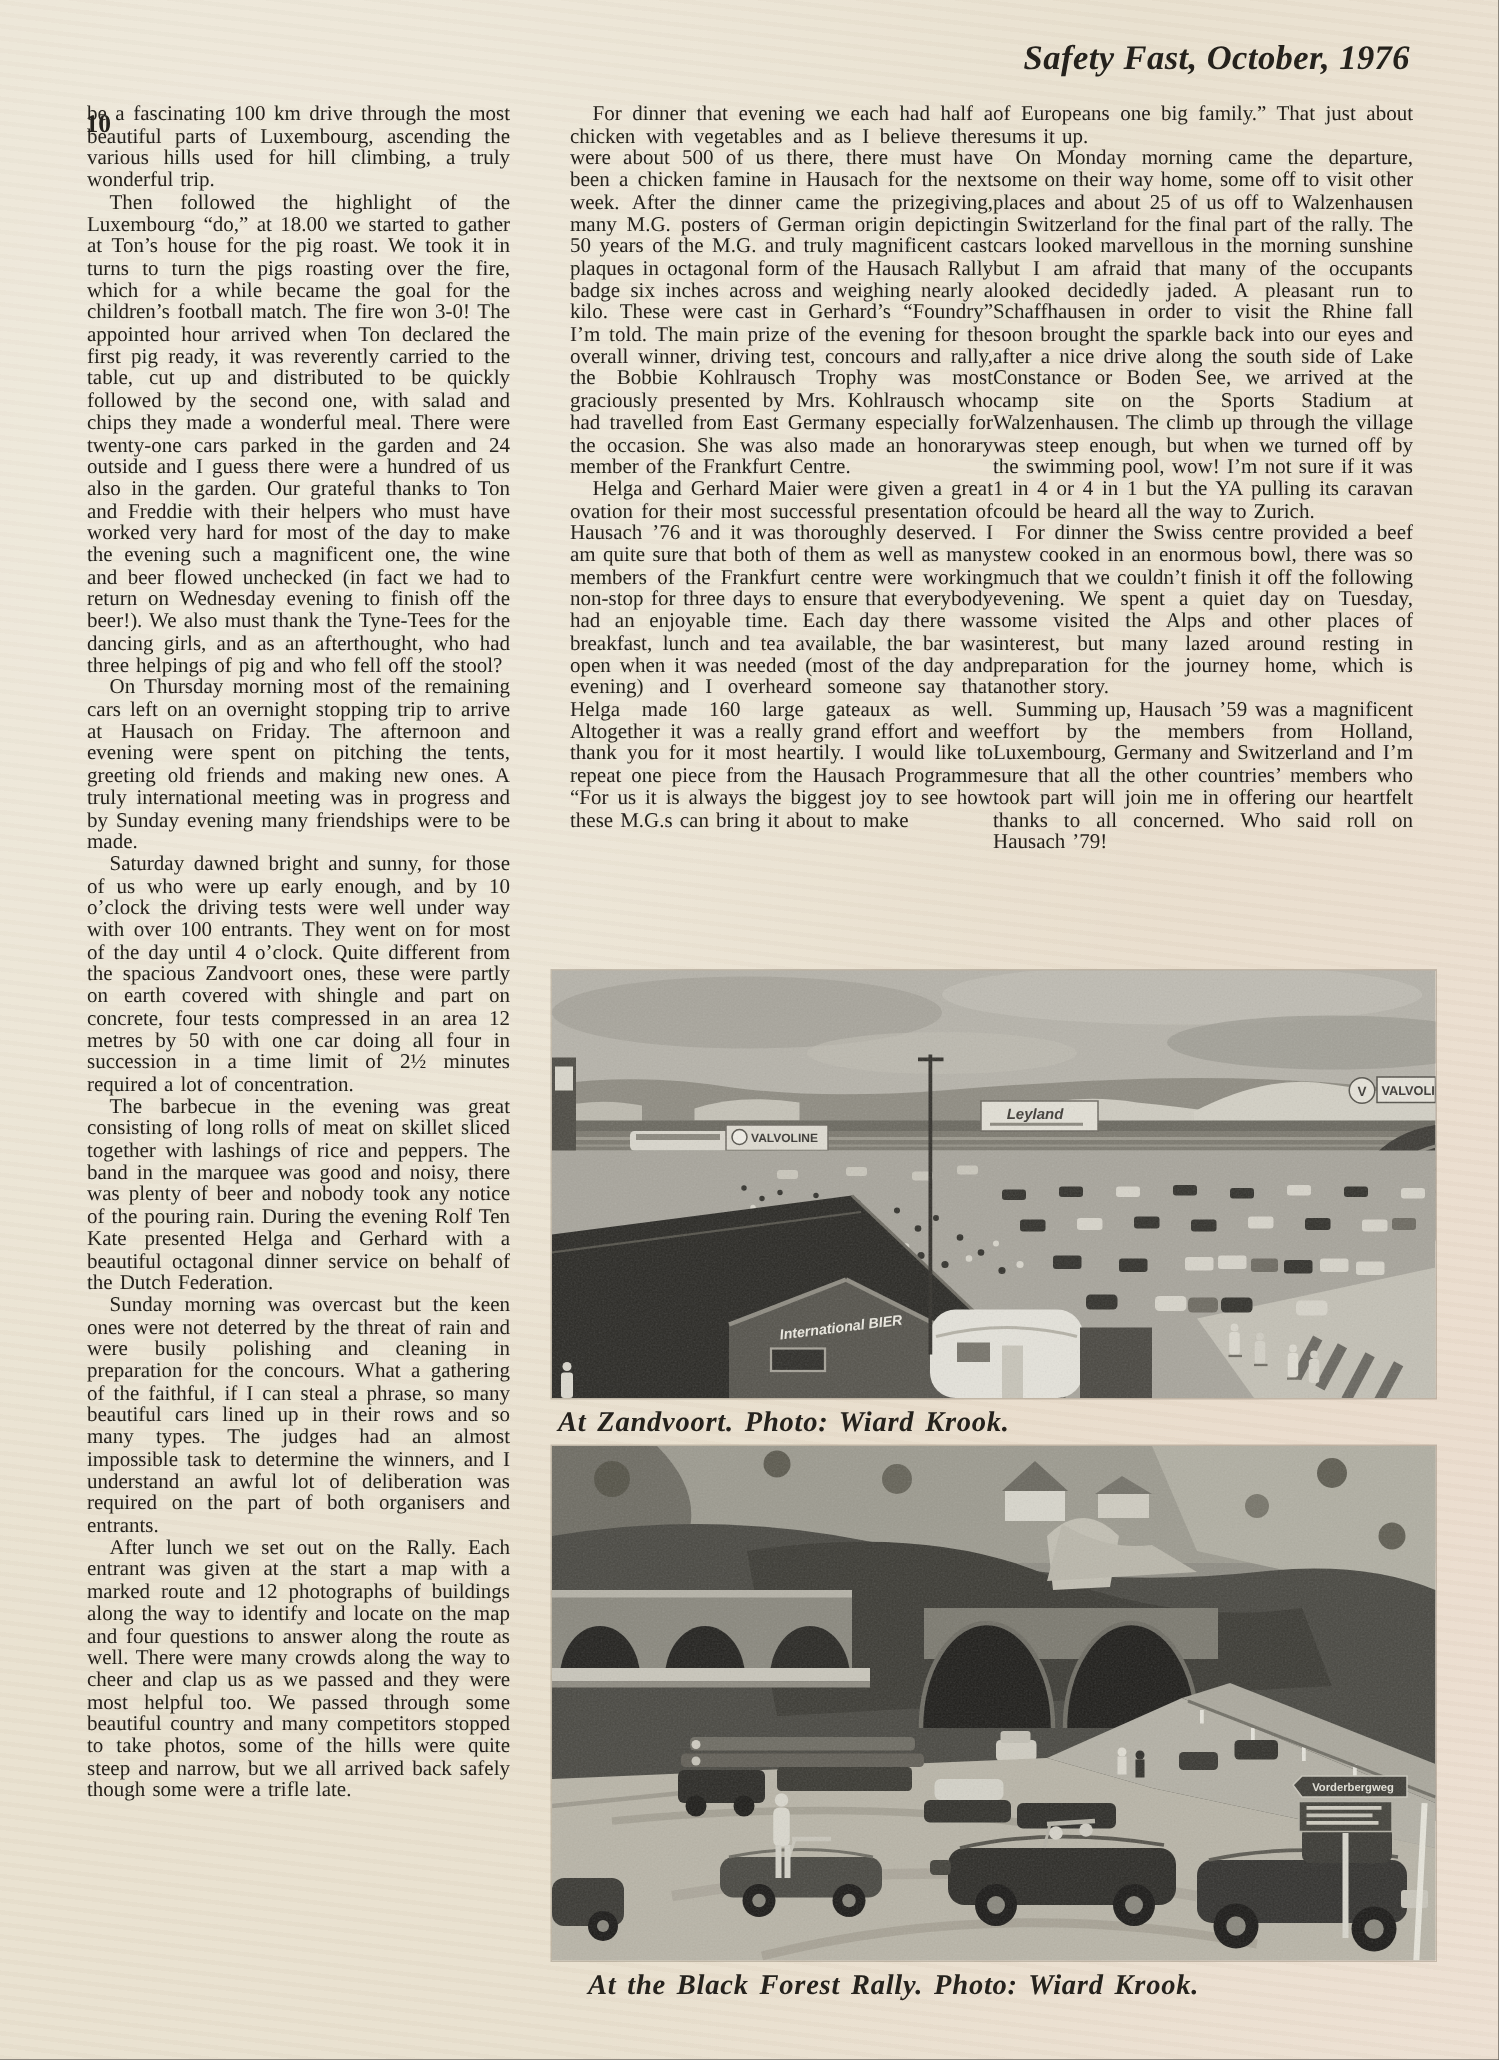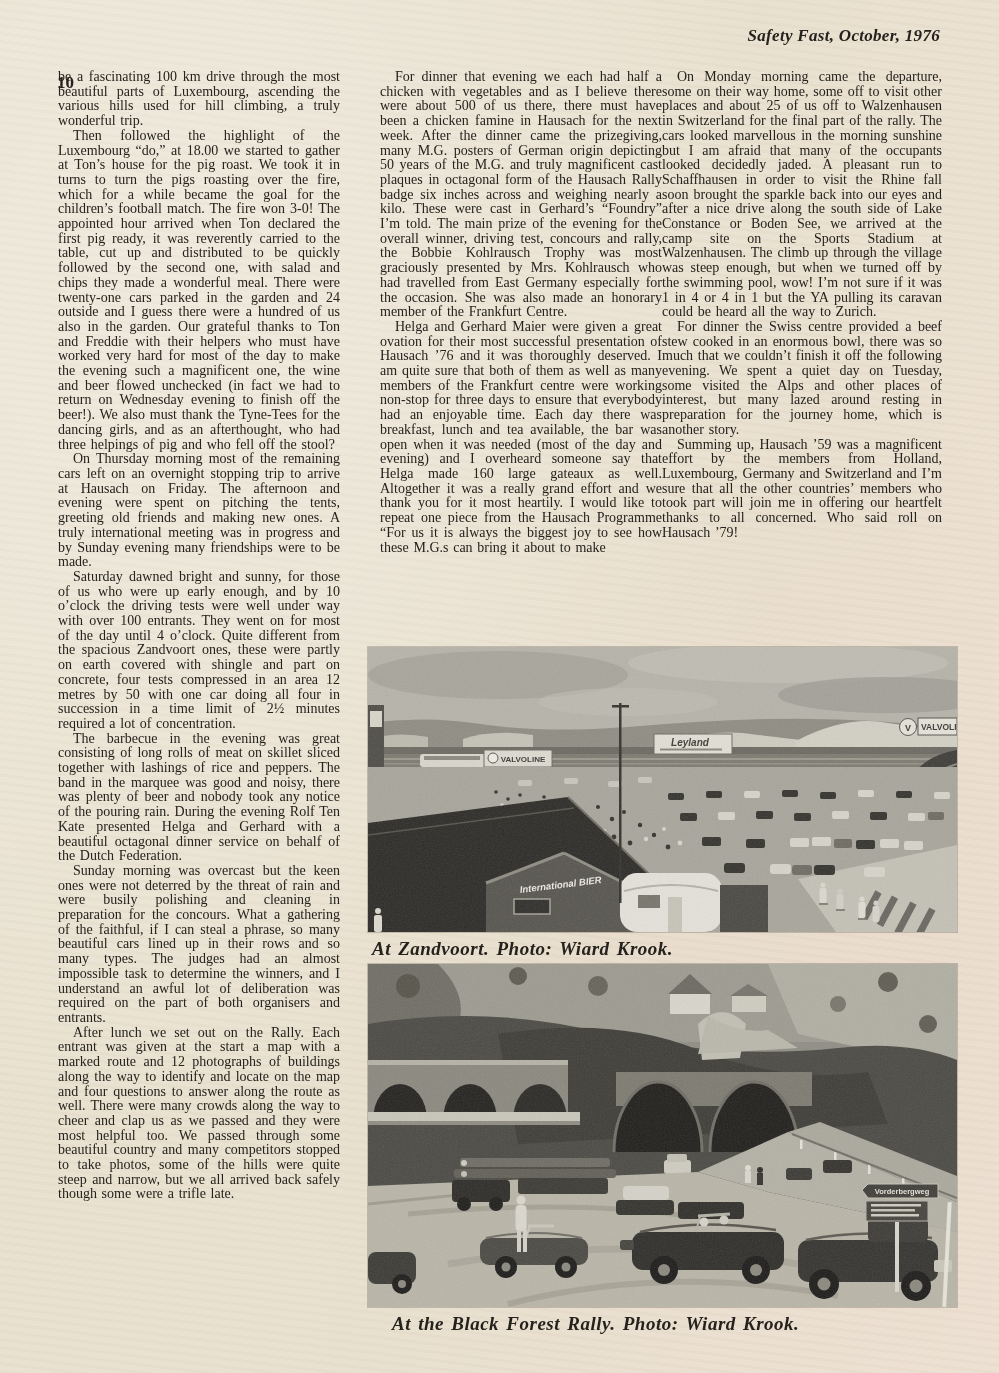"Safety Fast, October, 1976" .journal { font-size: 17px -> 23px }
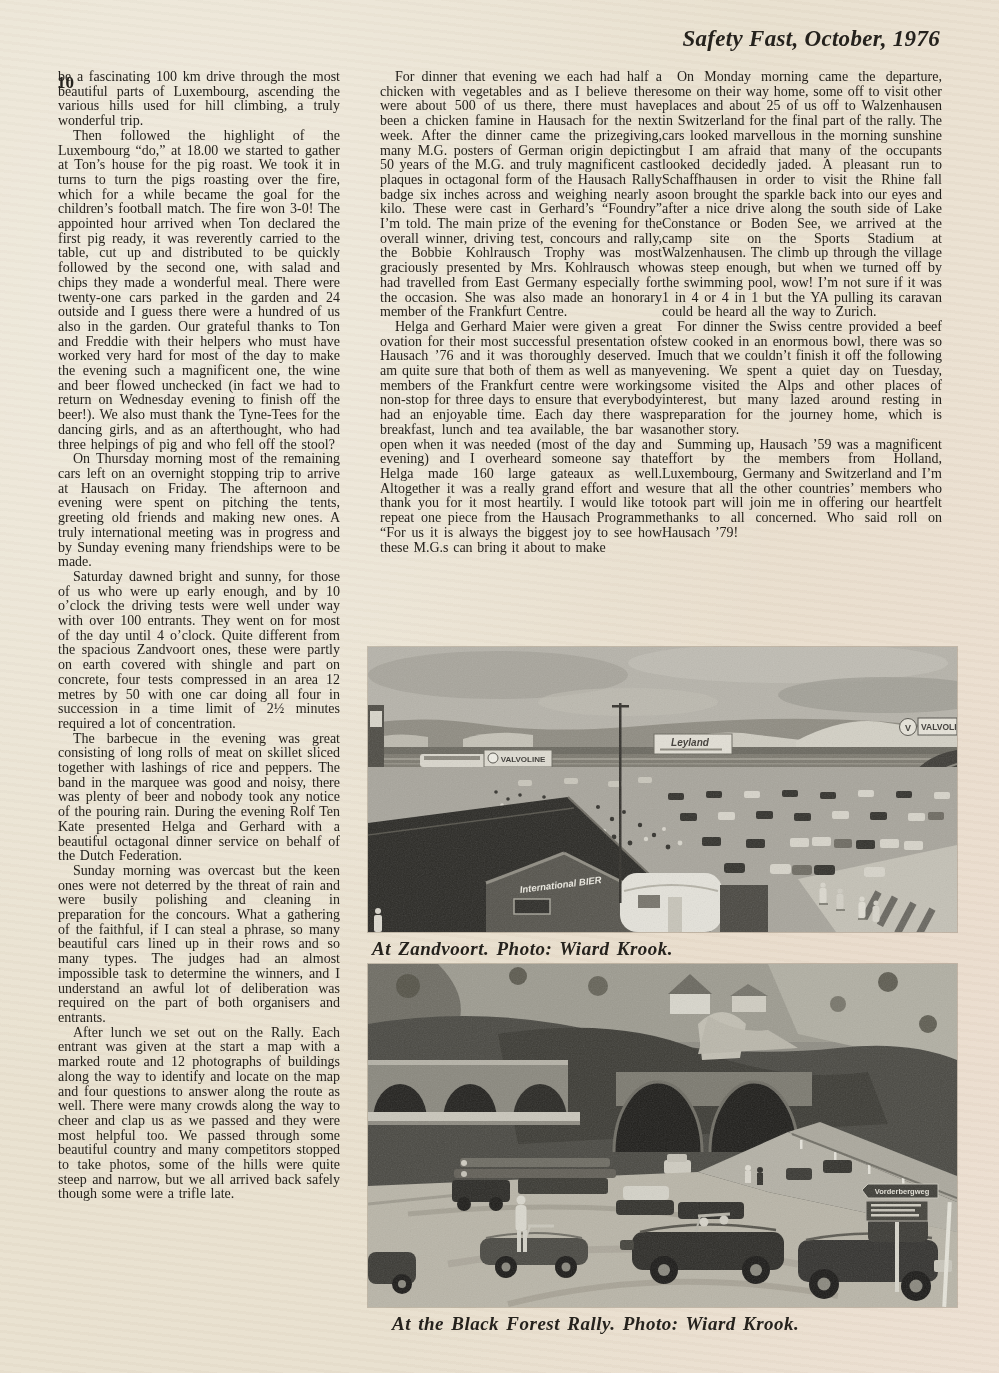"of Europeans one big family.”" p.para { html: none -> <p>of Europeans one big family.” That just about sums it up.</p> }
